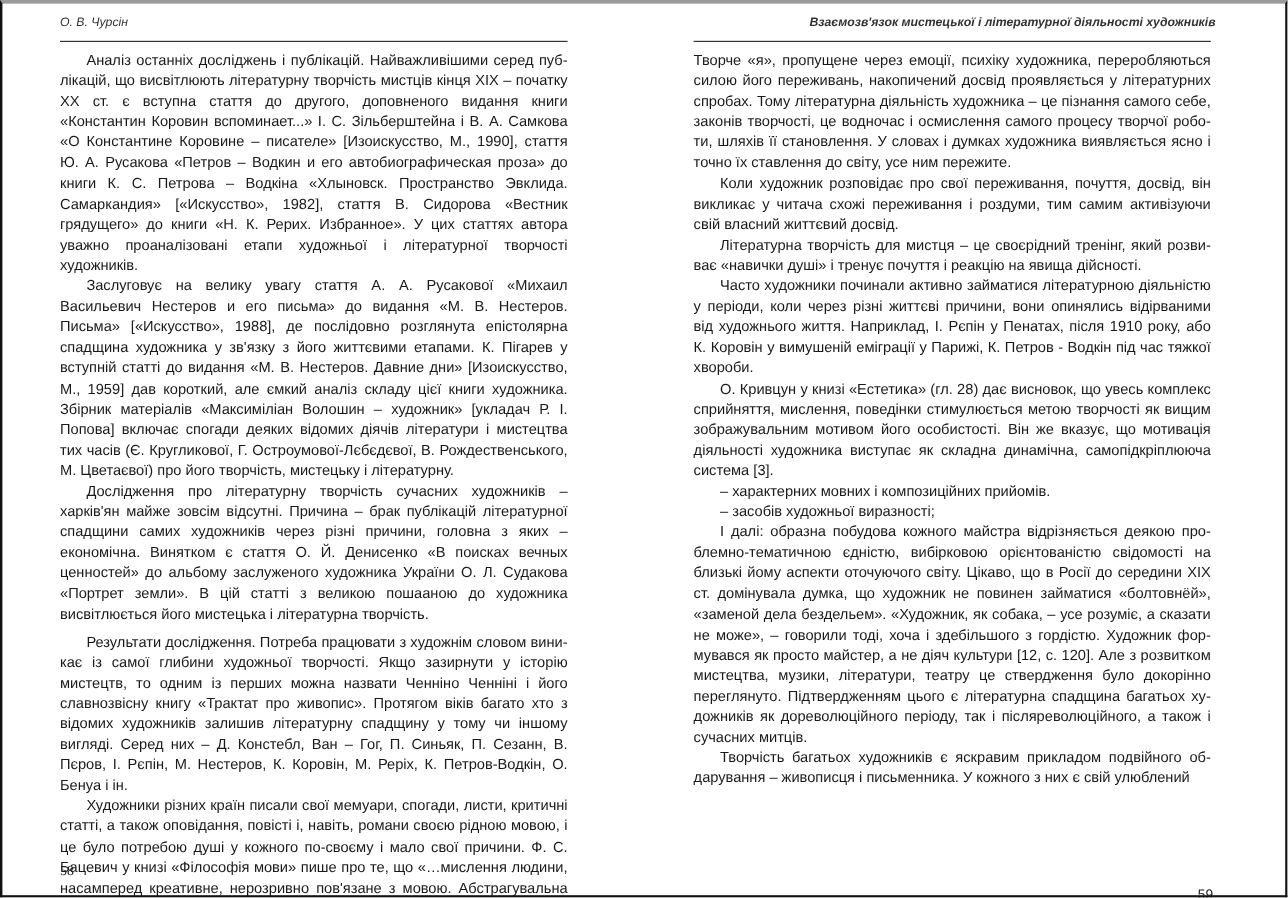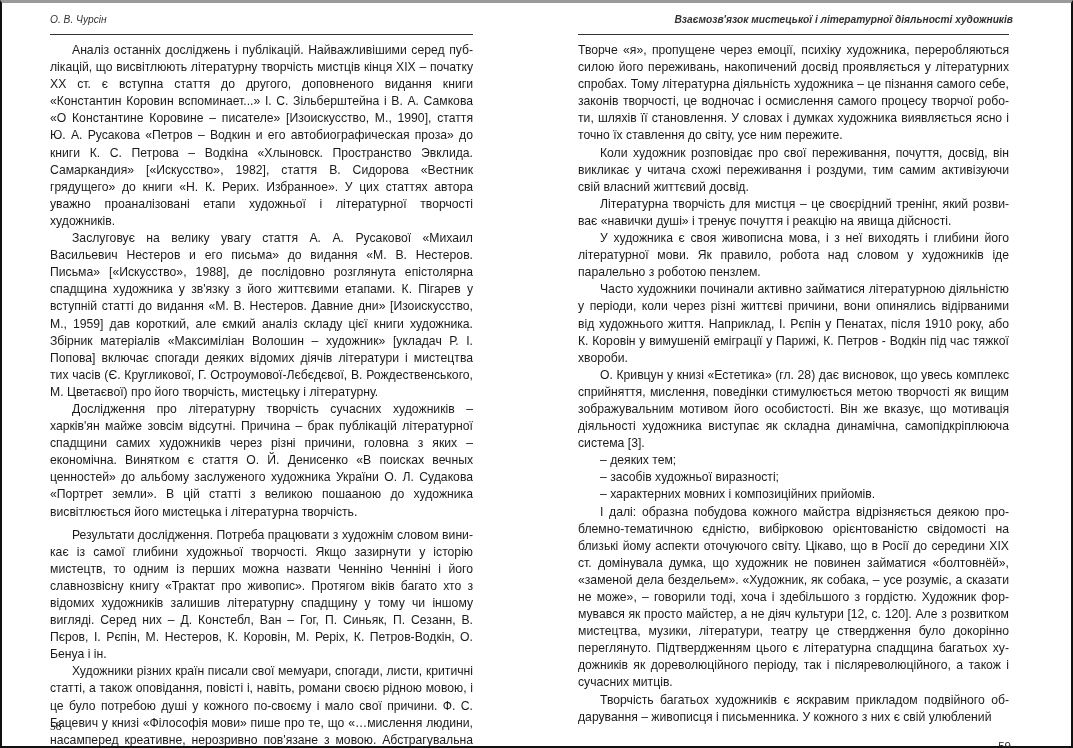"У художника є своя живописна" p { html: <p>У художника є своя живописна мова, і з неї виходять і глибини його літе­ратурної мови. Як правило, робота над словом у художників іде паралельно з роботою пензлем.</p> -> none }
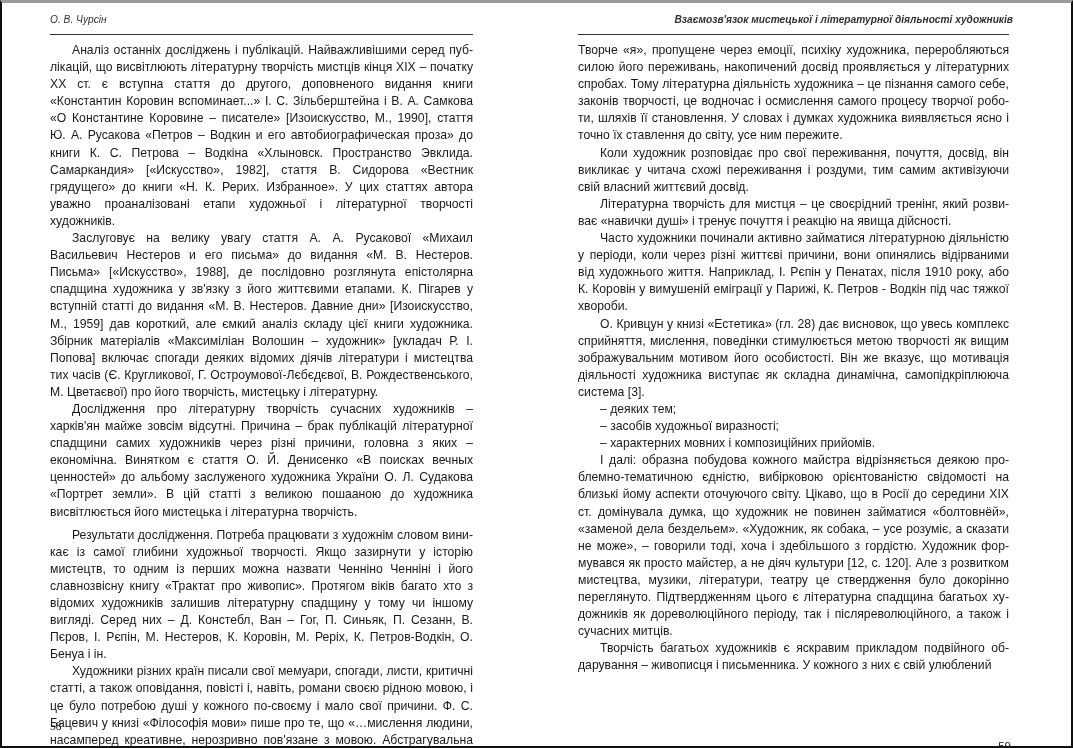"– деяких тем;" p.list-item { html: <p>– деяких тем;</p> -> none }
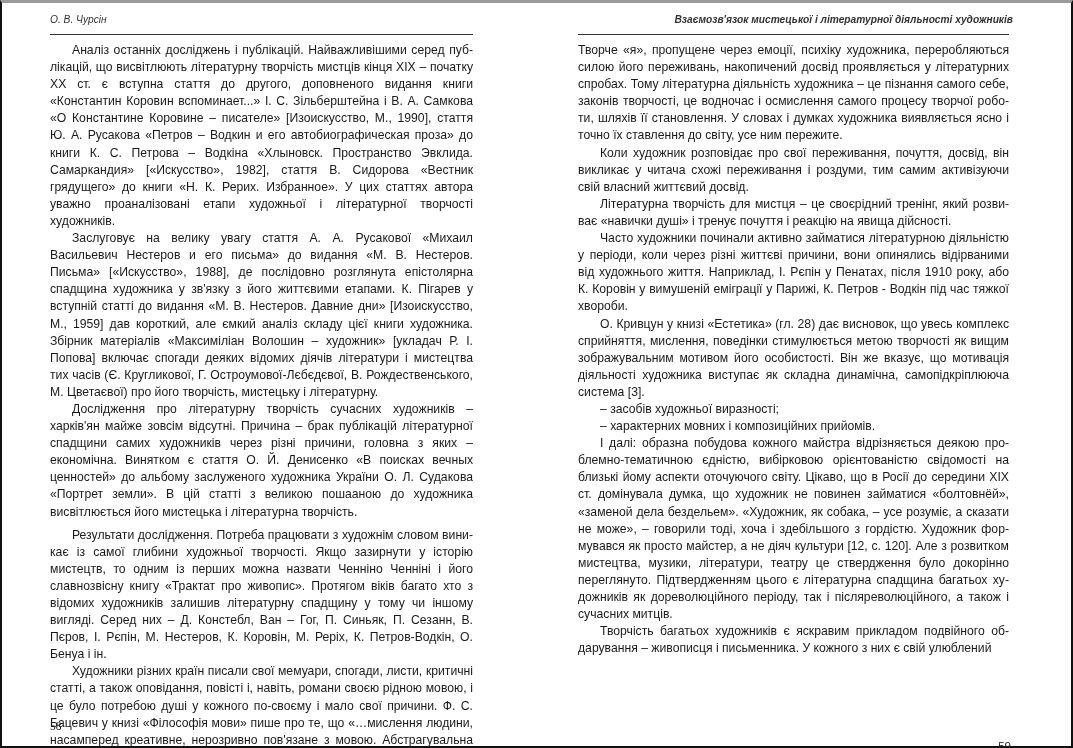"– засобів художньої виразності;" p.list-item { order: before "– характерних мовних і композиційних" -> after "– характерних мовних і композиційних" }
